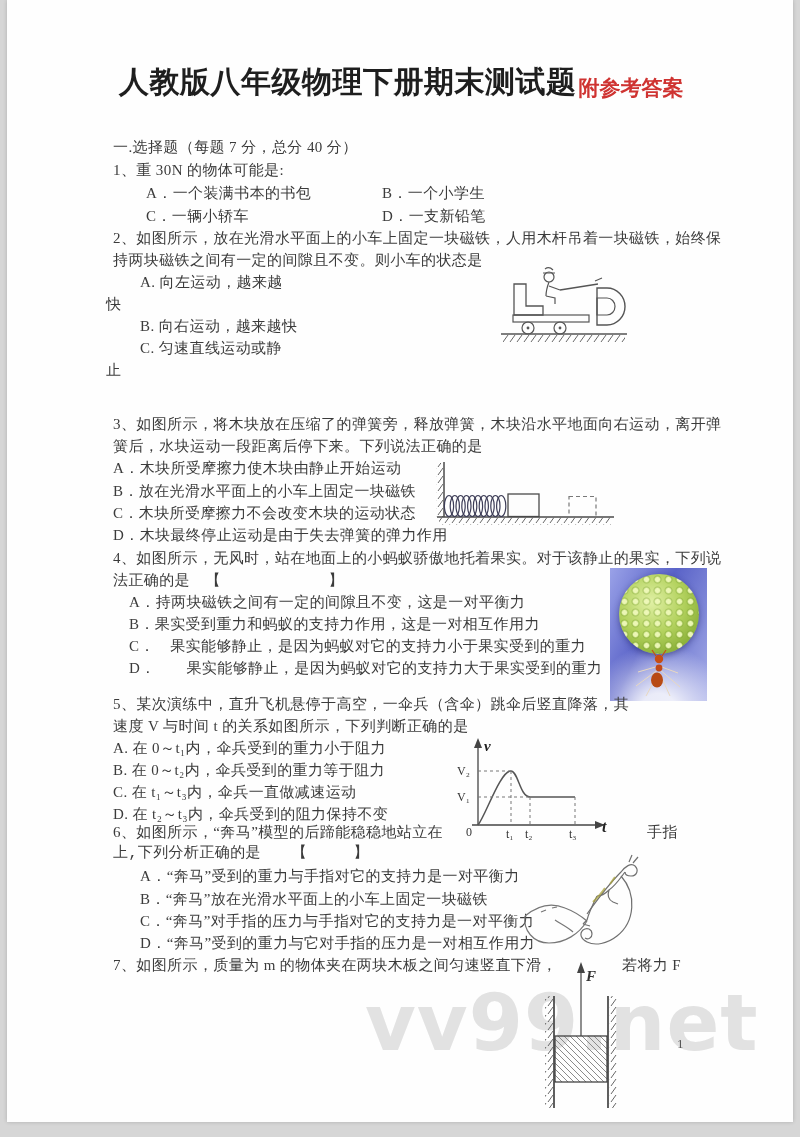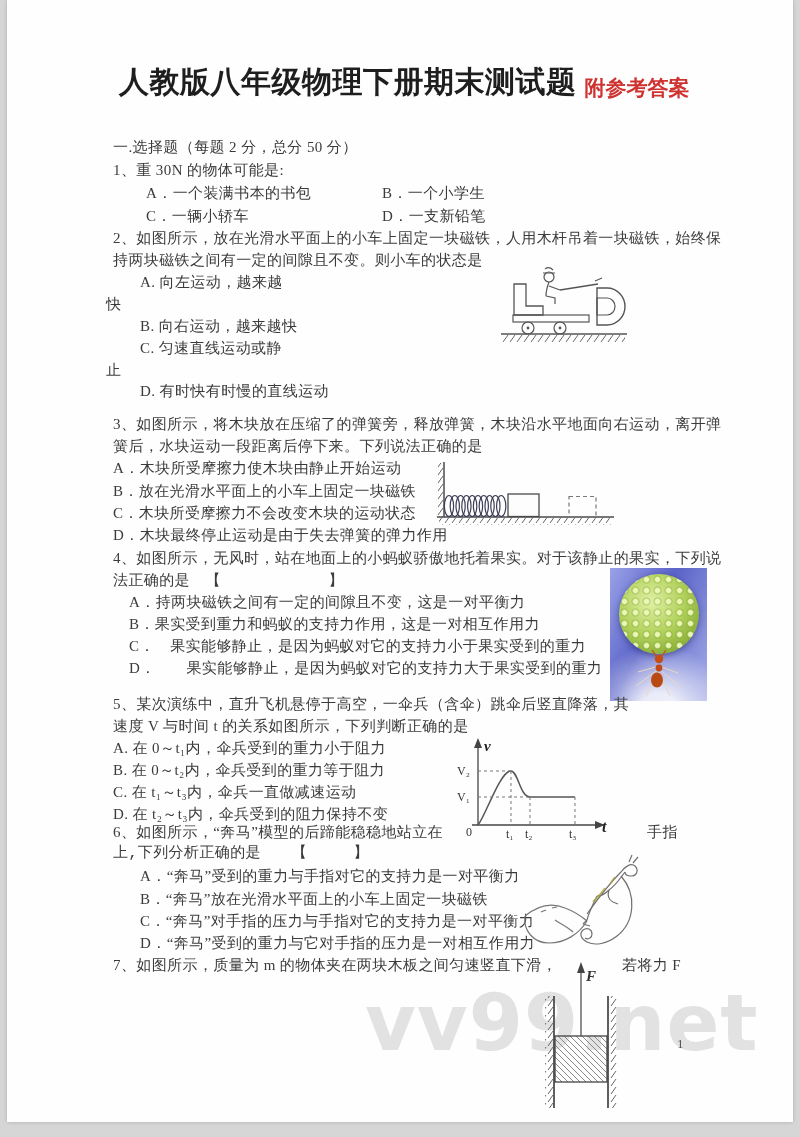"附参考答案" .answer-note { margin-left: 8px -> 2px }
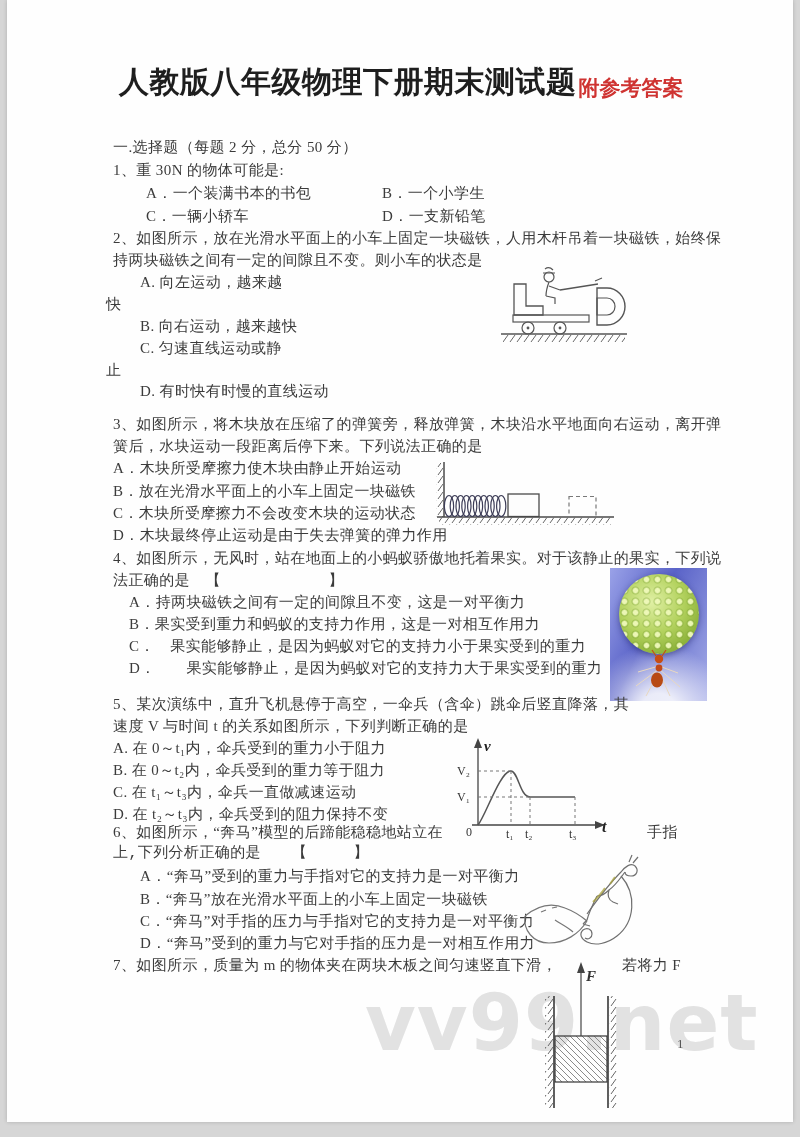"一.选择题（每题 2 分，总分 50 分）" div.ln { text: 2 分，总分 50 -> 7 分，总分 40 }
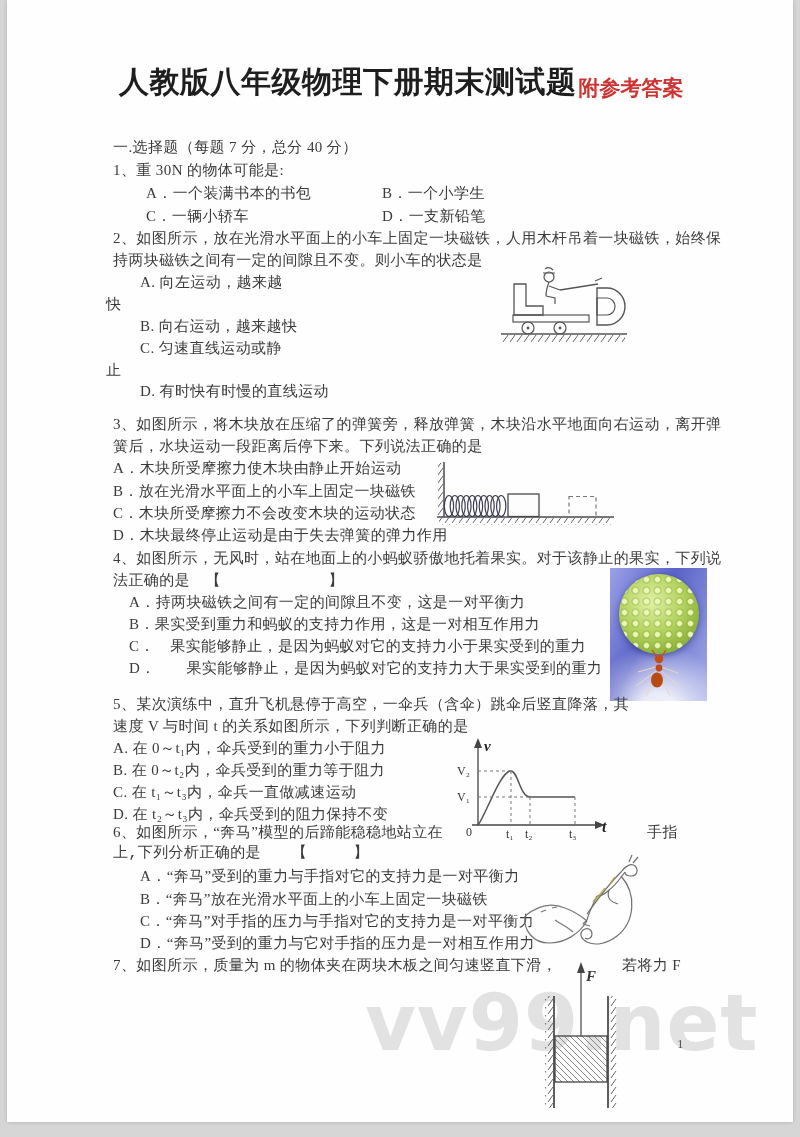"D. 有时快有时慢的直线运动" div.ln { html: <div>D. 有时快有时慢的直线运动</div> -> none }
